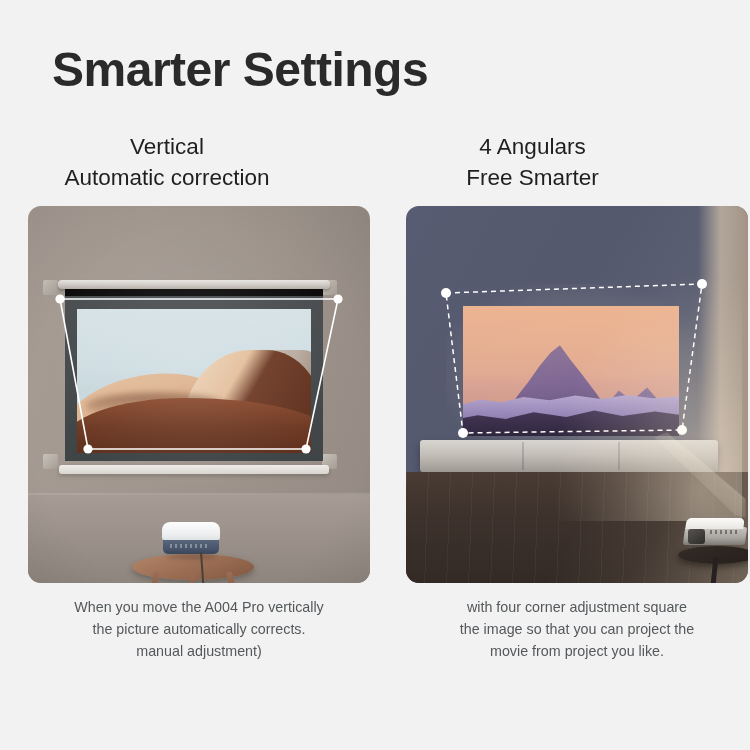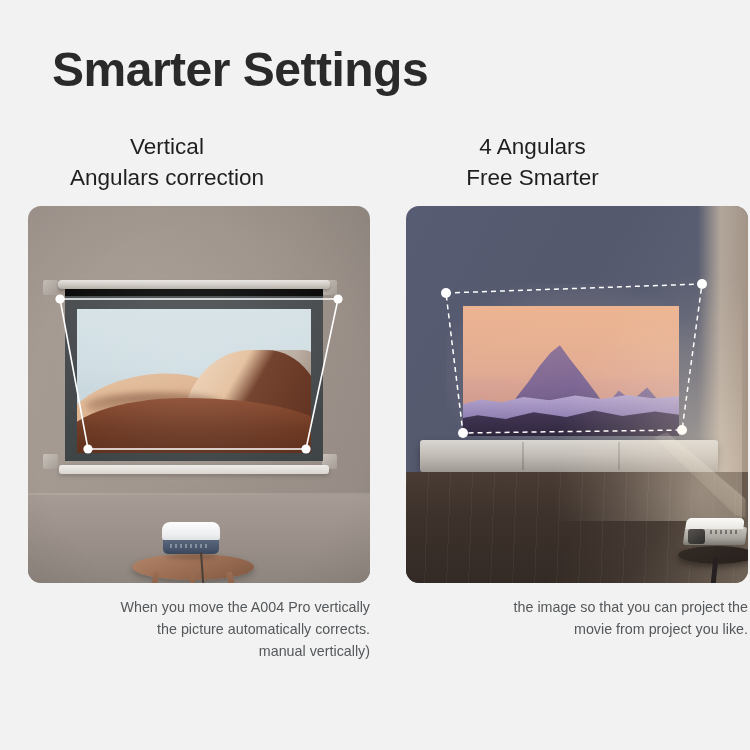"Angulars correction" span.ln { text: Angulars -> Automatic }
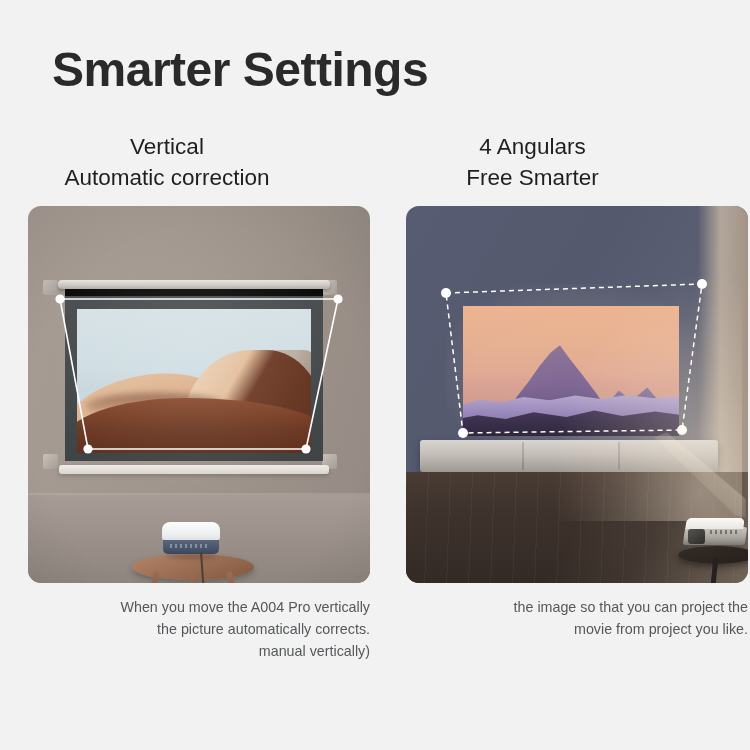"When you move the A004" .caption { text-align: right -> center }
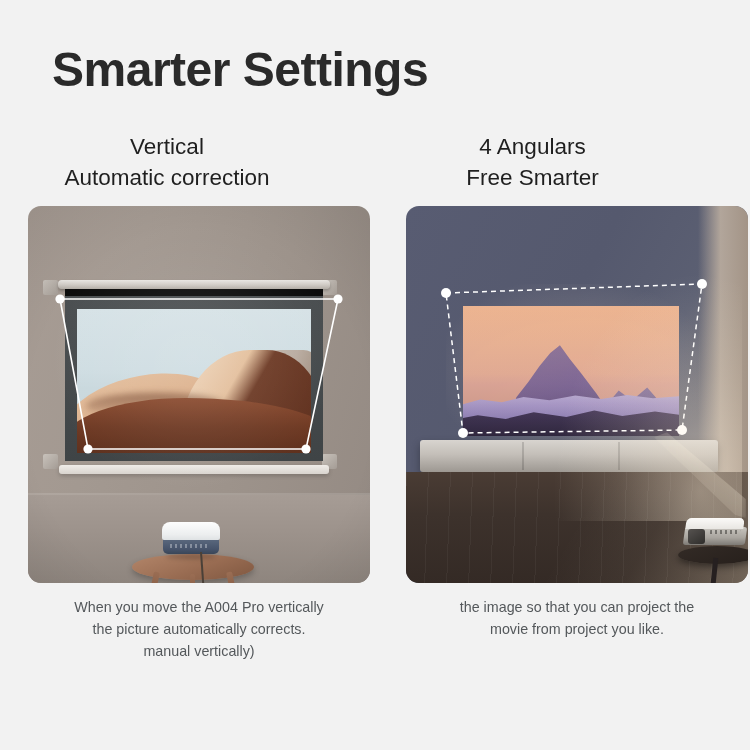"with four corner adjustment square" span.ln { html: none -> <span>with four corner adjustment square</span> }
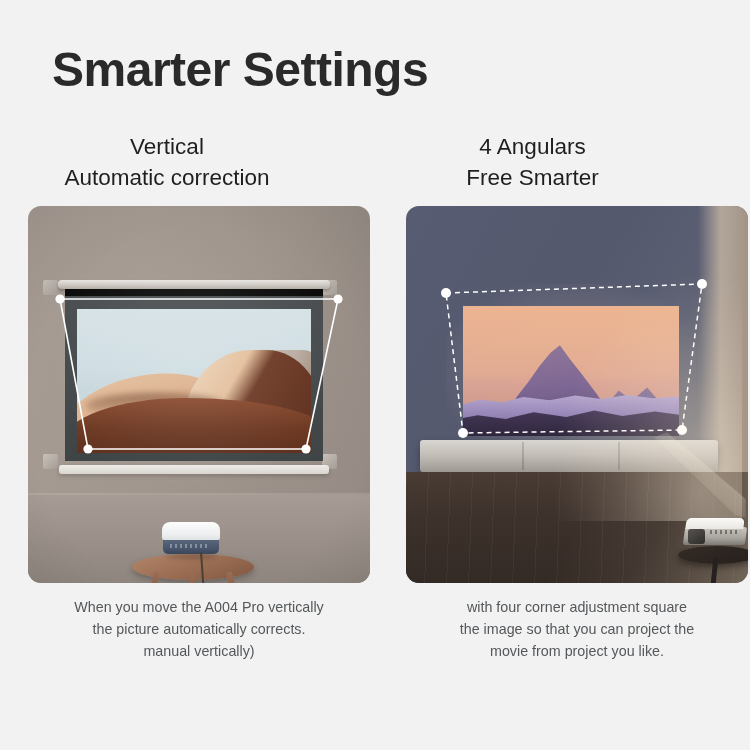"manual vertically)" span.ln { text: vertically -> adjustment }
